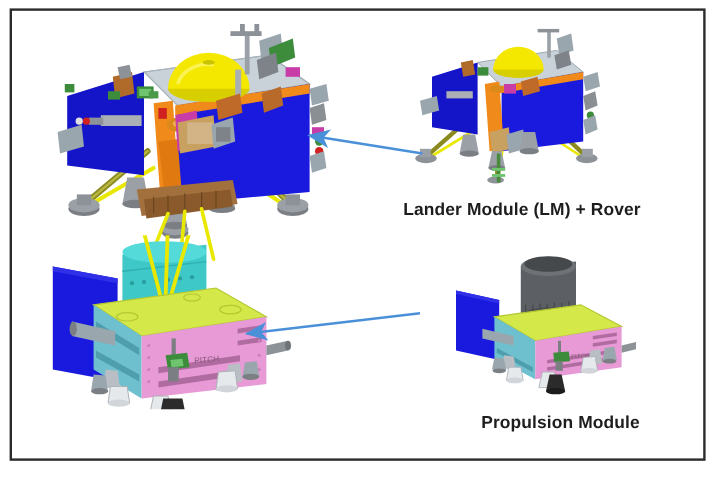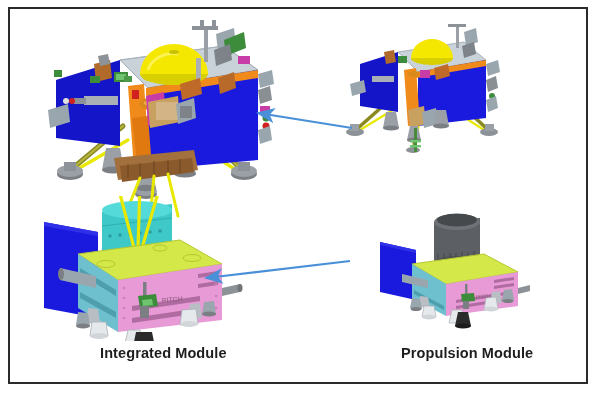"Lander Module (LM) + Rover" div.lbl { html: none -> <div>Lander Module (LM) + Rover</div> }
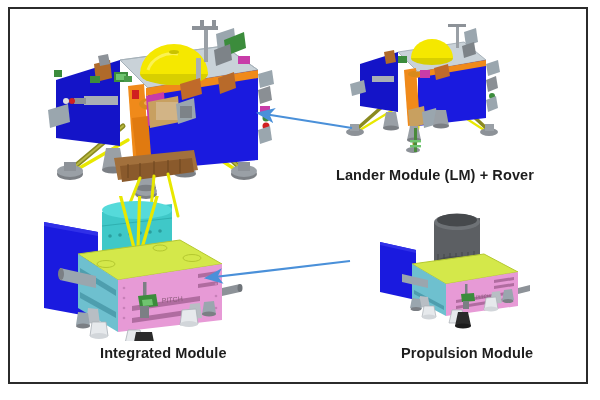"Integrated Module" div.lbl { html: <div>Integrated Module</div> -> none }
